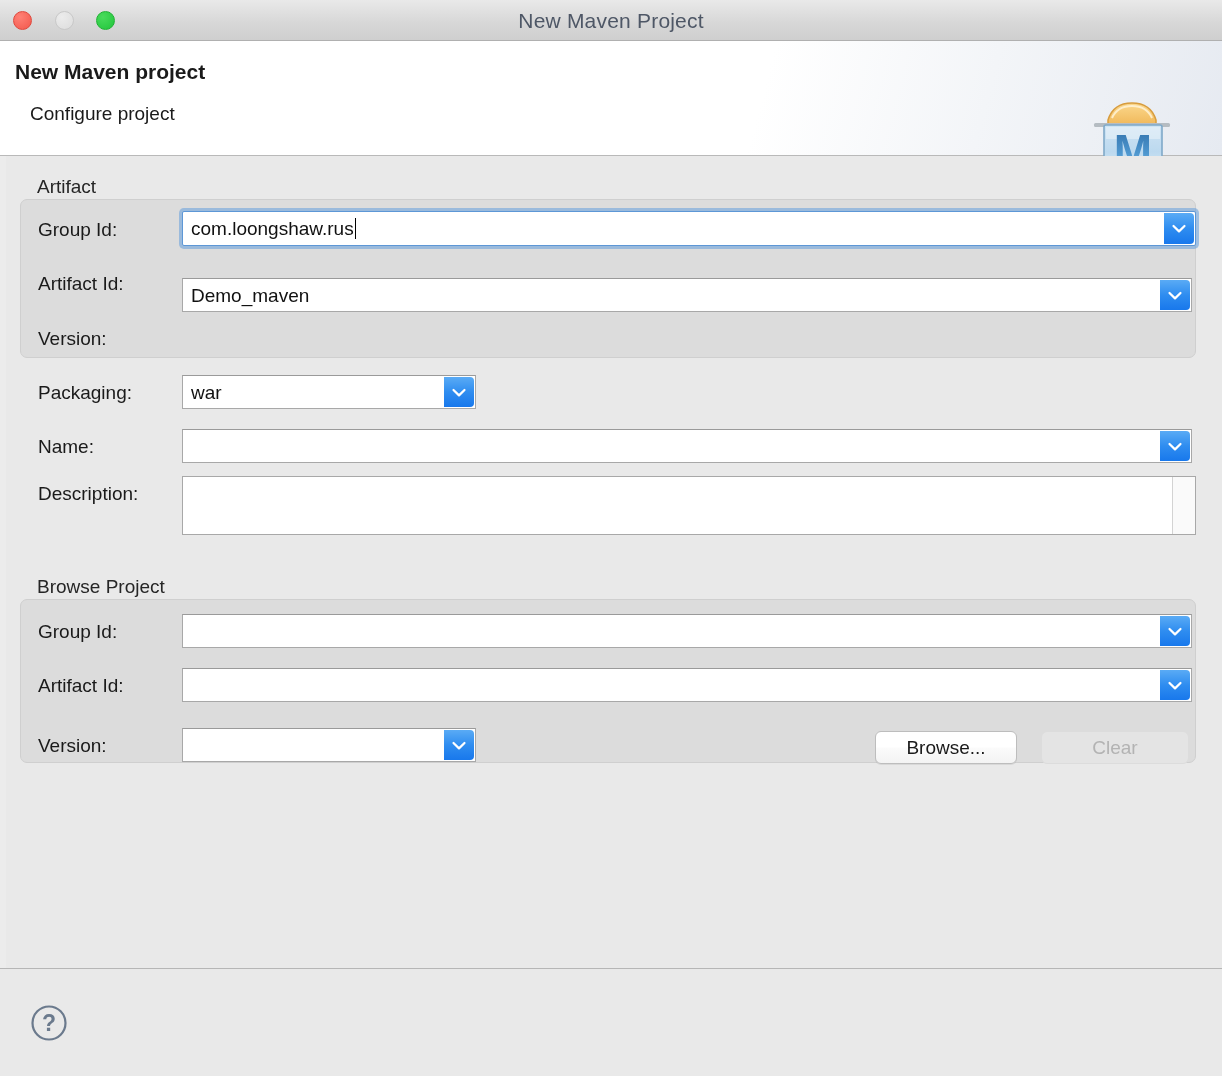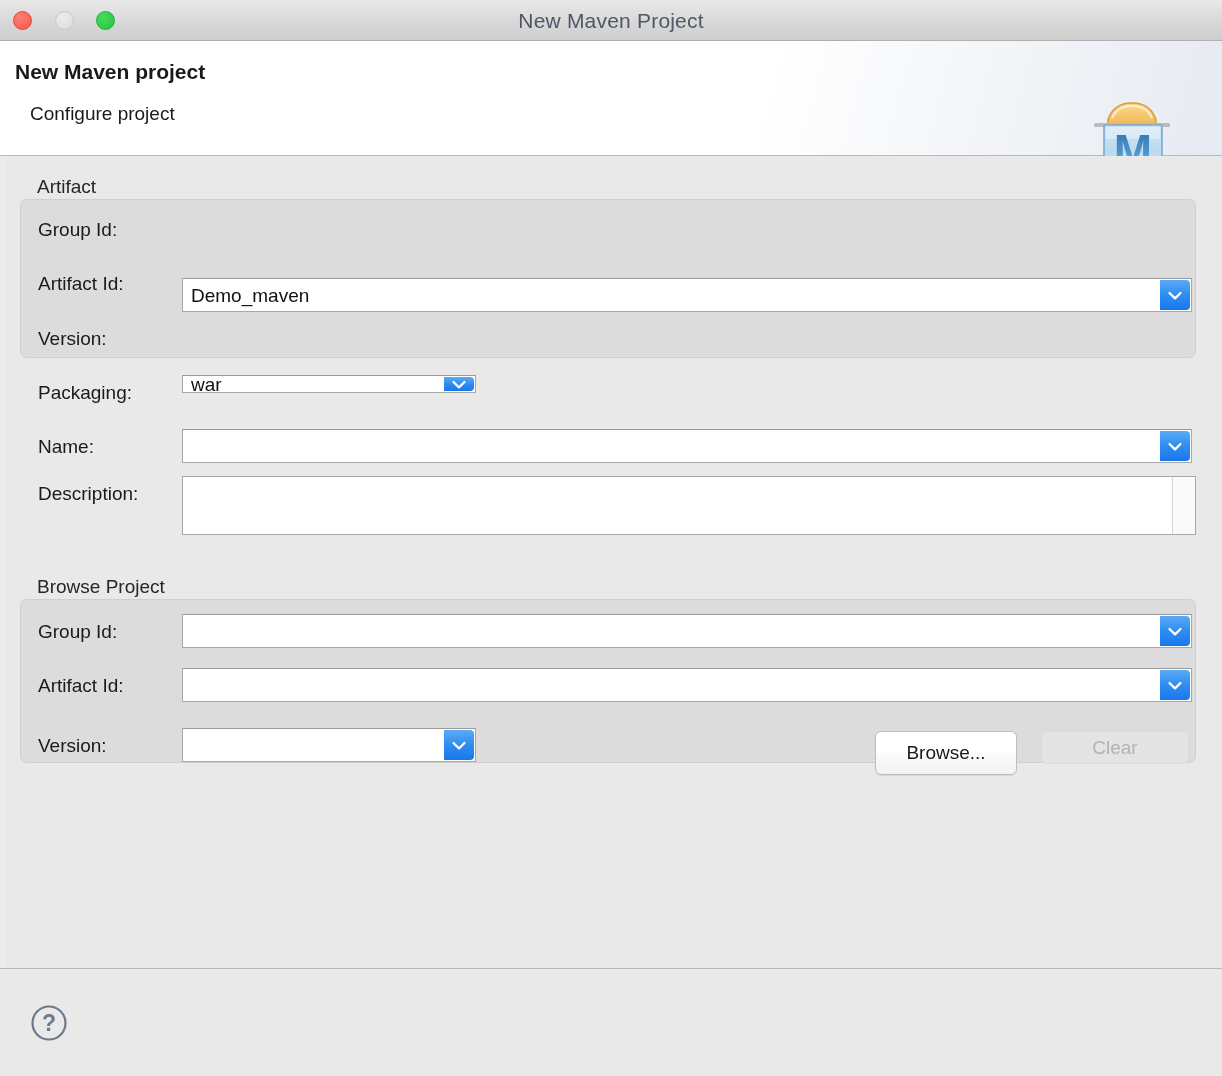"com.loongshaw.rus" div.field { html: none -> <div> <span>com.loongshaw.rus</span> <span></span> <span> <svg> <path></path> </svg> </span> </div> }
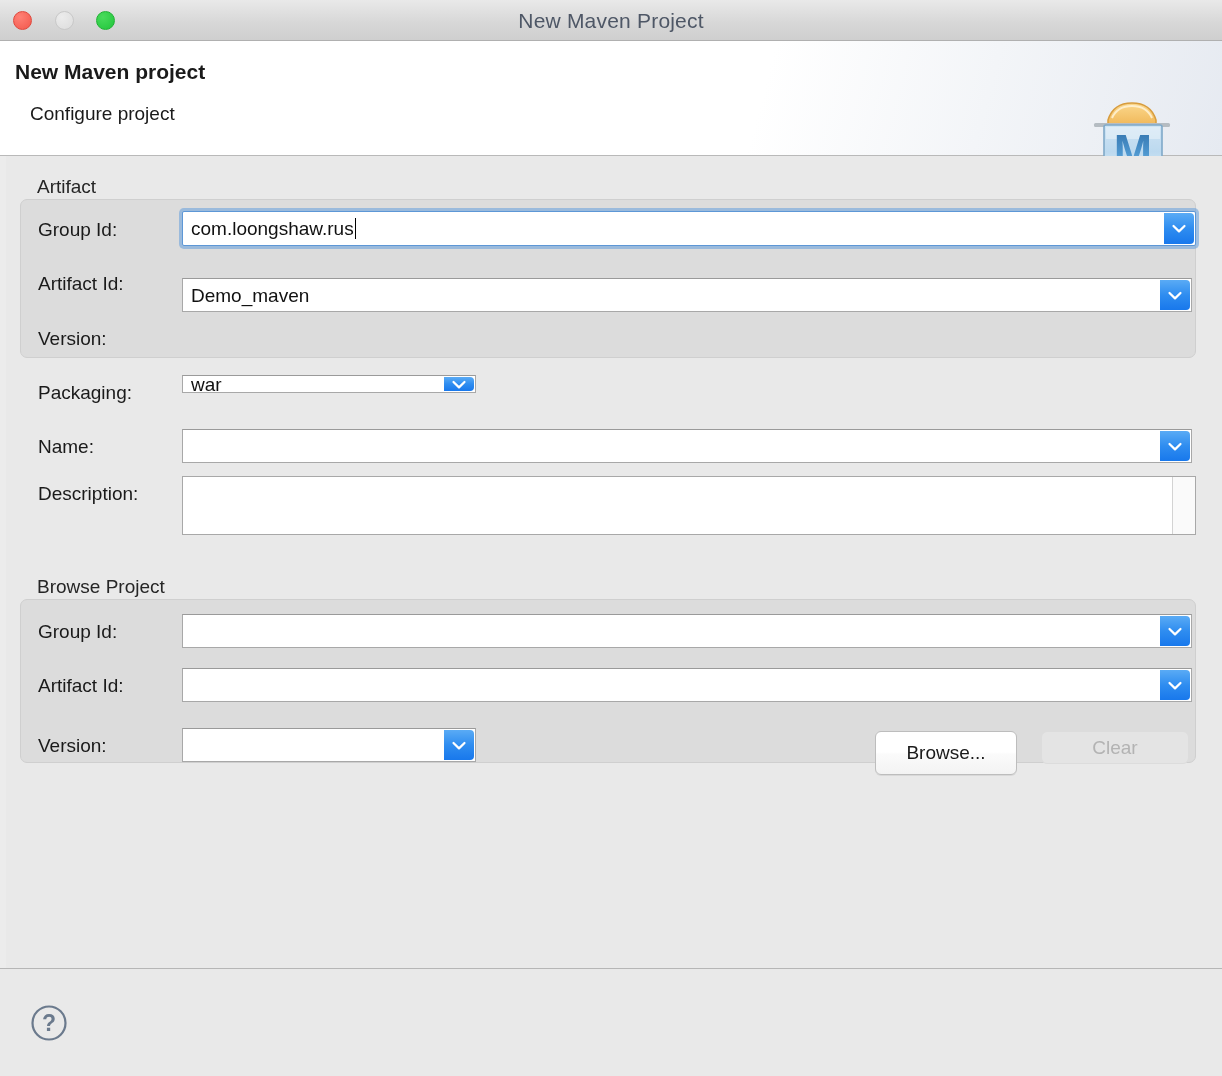"war" div.field { height: 18px -> 34px }
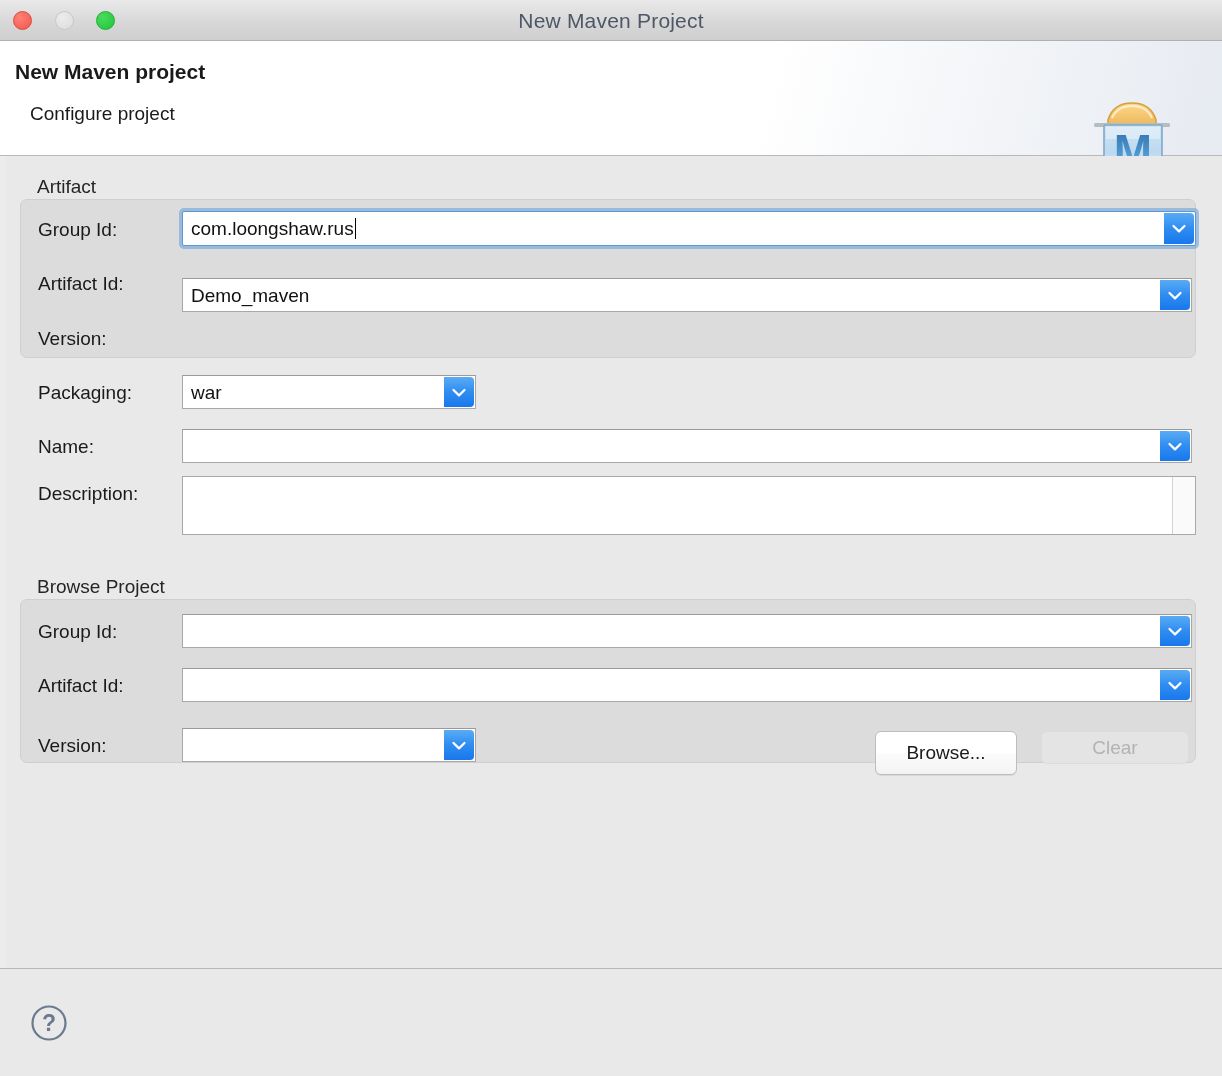"Browse..." div.btn { height: 44px -> 33px }
